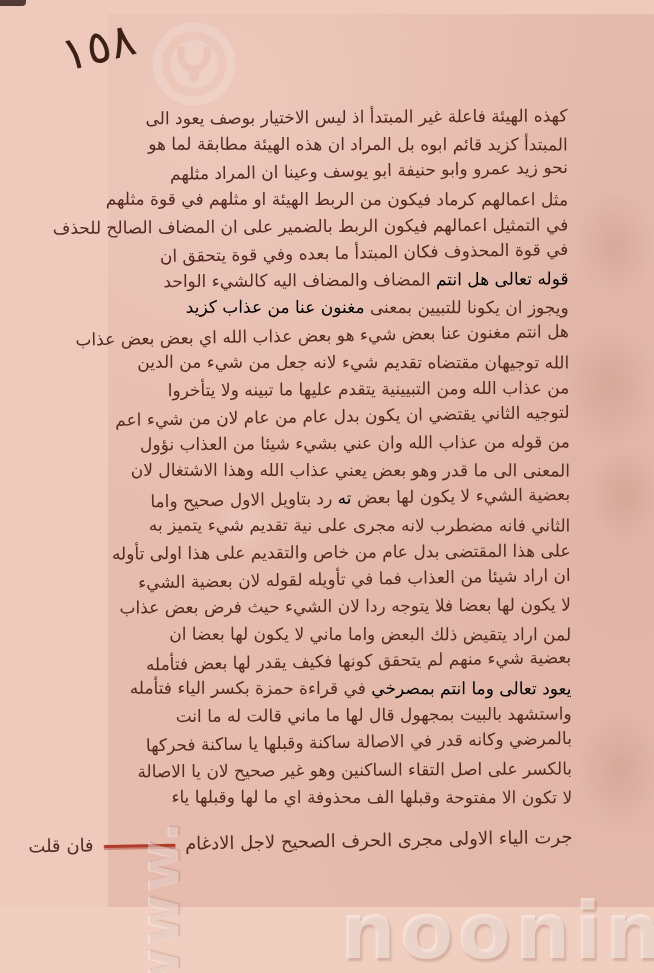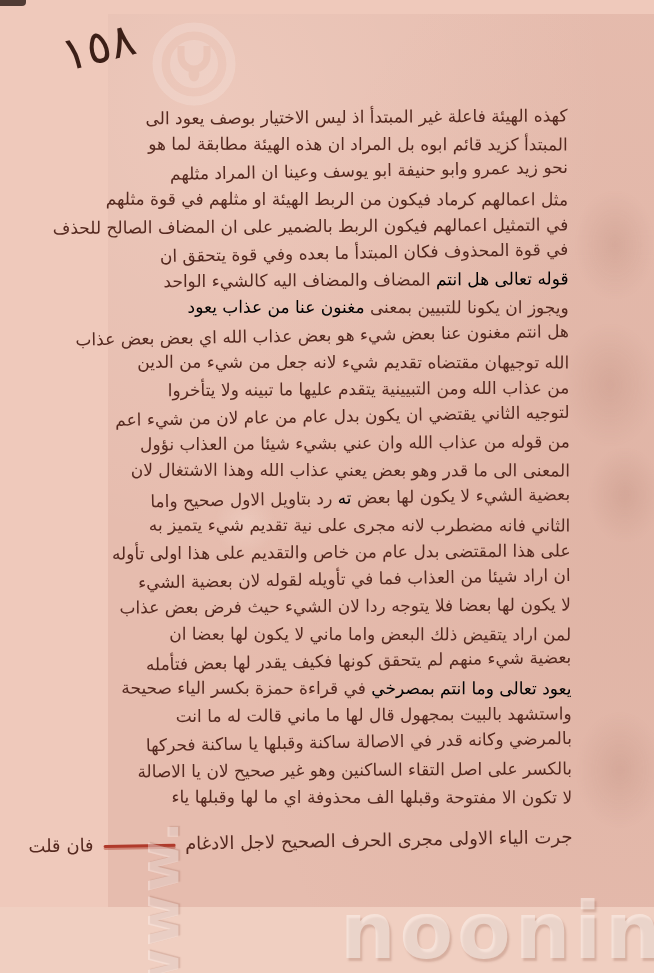"مغنون عنا من عذاب يعود" span.seg-rubric { text: يعود -> كزيد }
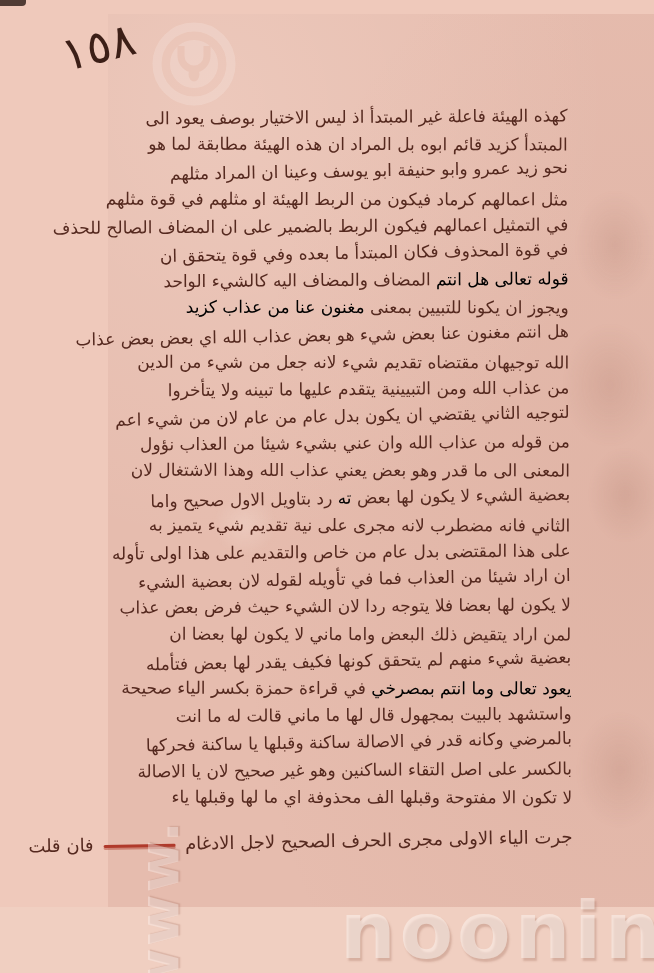"في قراءة حمزة بكسر الياء" span.seg-ink { text: صحيحة -> فتأمله }
